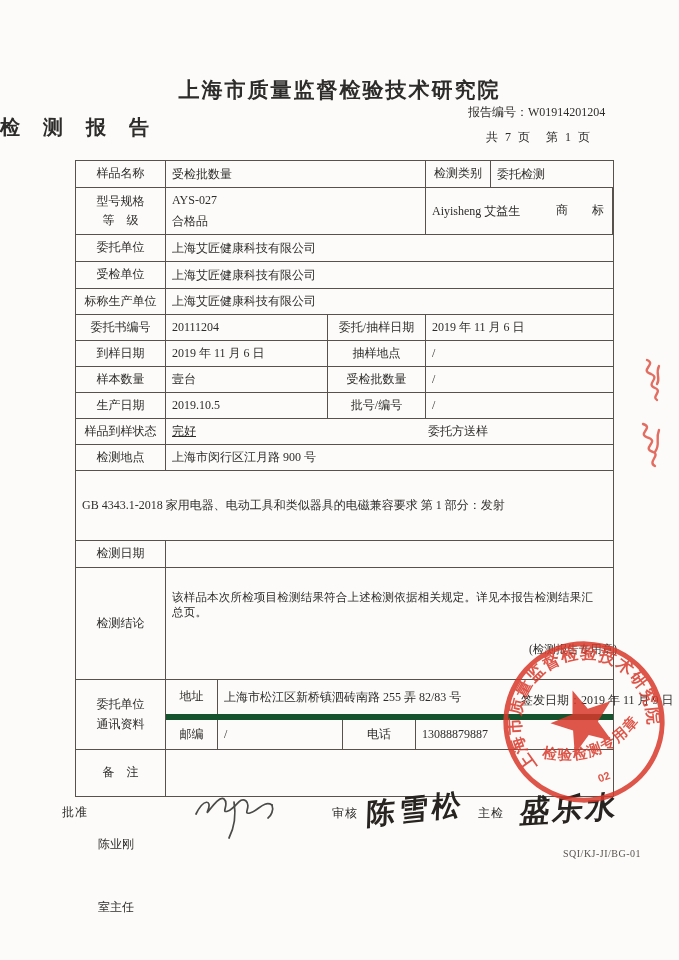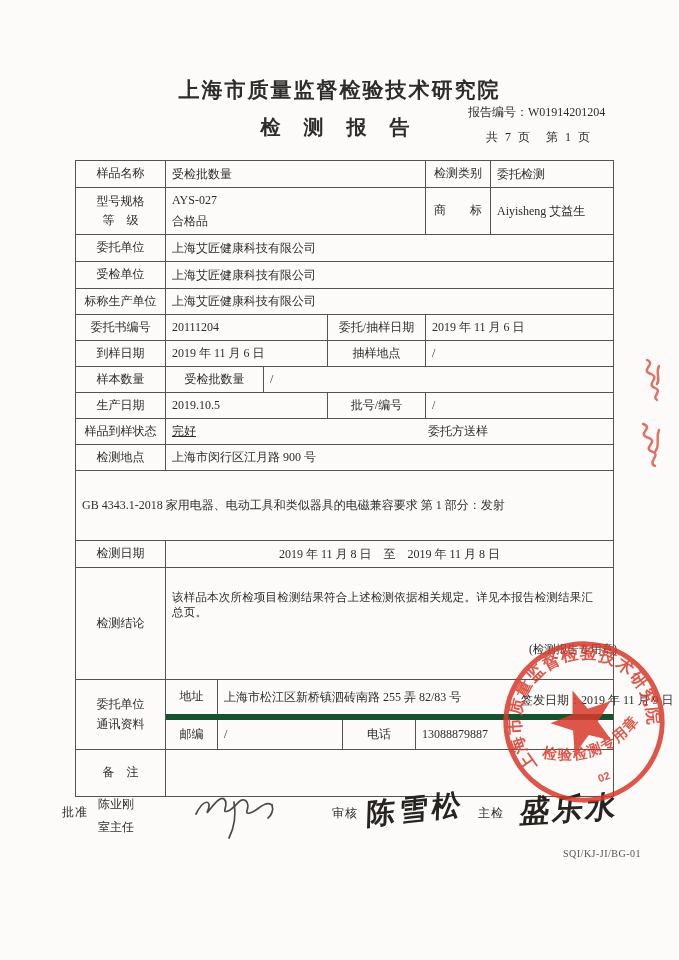"检 测 报 告" .rpt-title { text-align: center -> left }
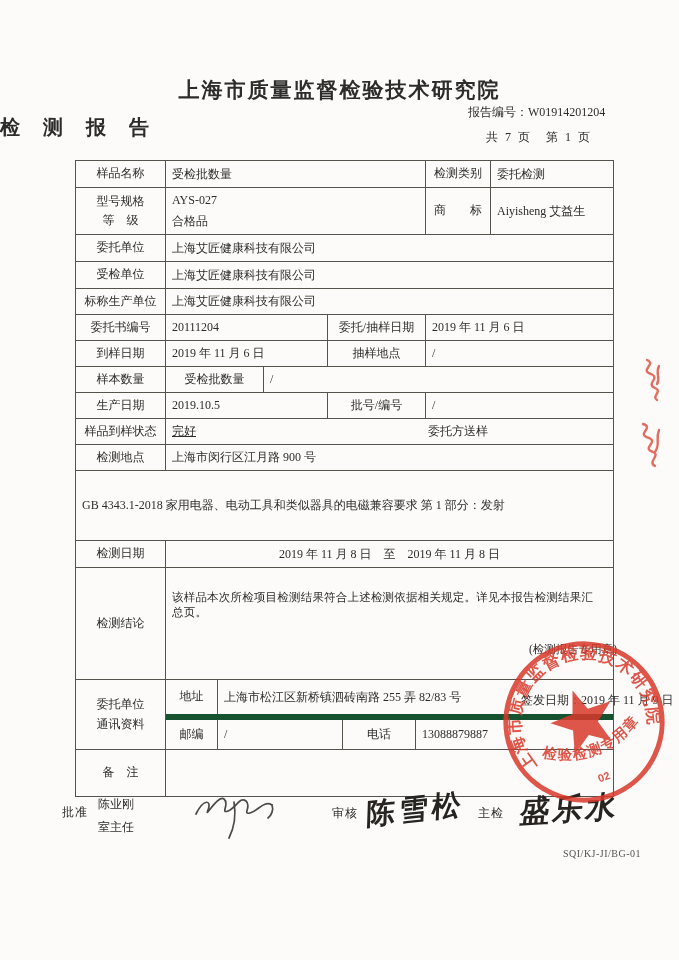"商 标" div.c { order: before "Aiyisheng 艾益生" -> after "Aiyisheng 艾益生" }
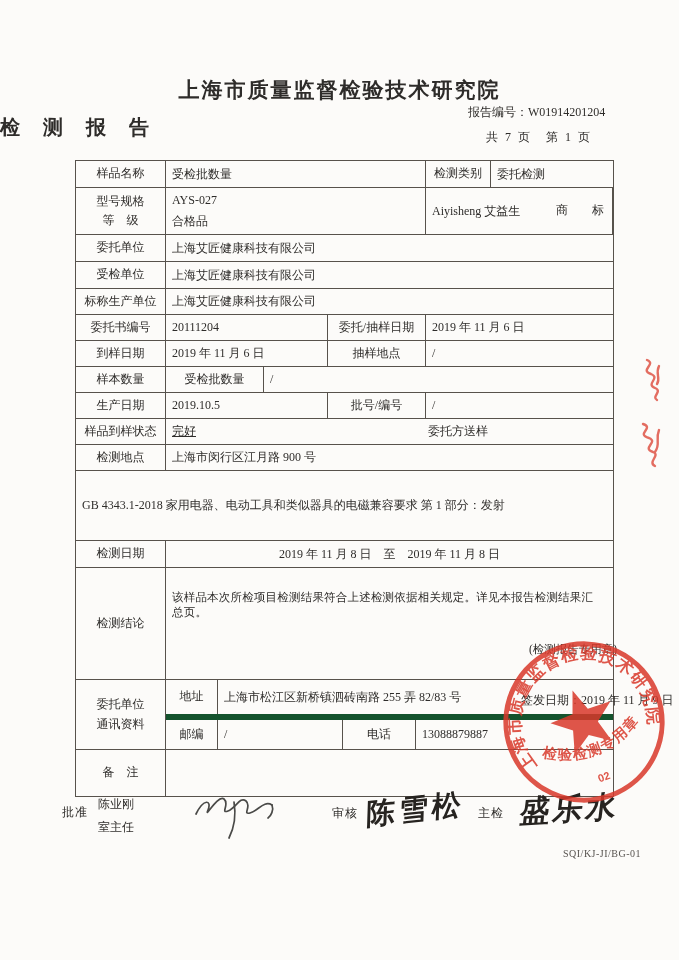"壹台" div.c { html: none -> <div>壹台</div> }
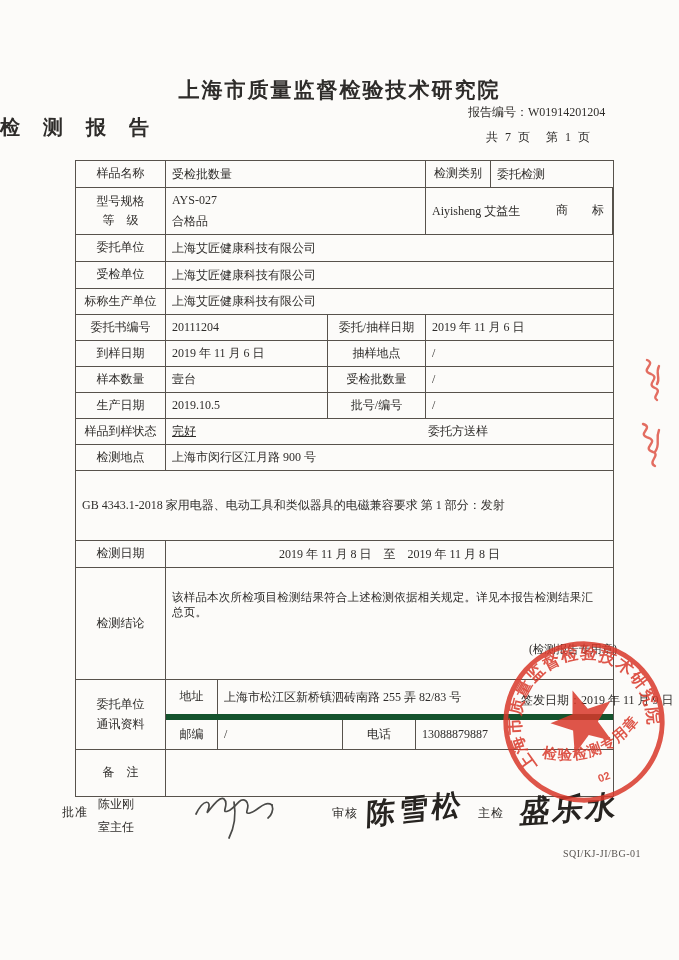"2019 年 11 月 8" div.c { html: <div>2019 年 11 月 8 日 至 2019 年 11 月 8 日</div> -> none }
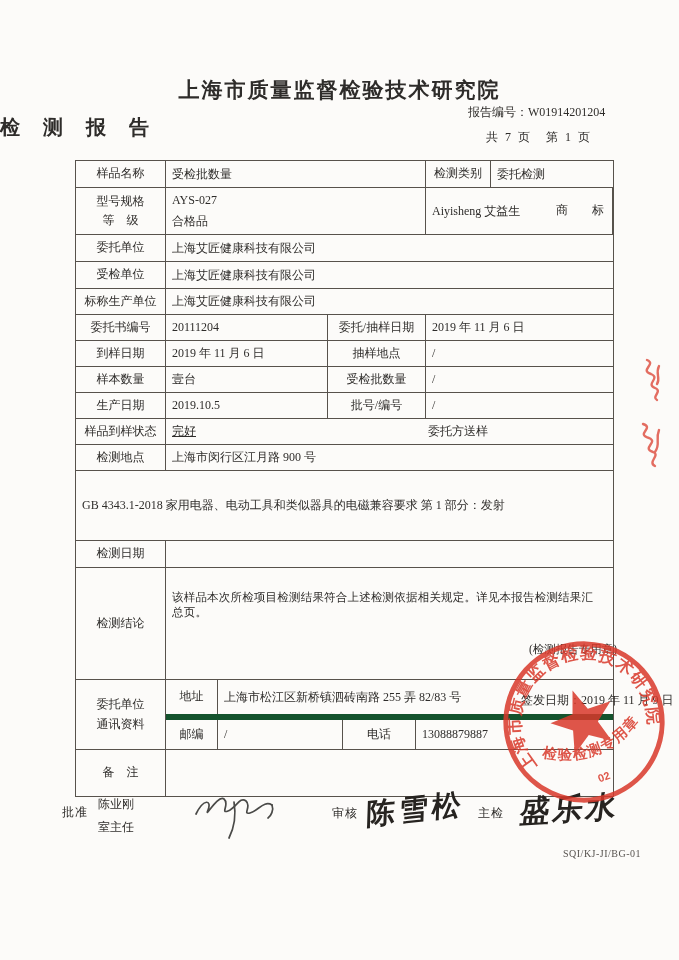"陈业刚" .ft-name { margin-top: none -> 40px }
